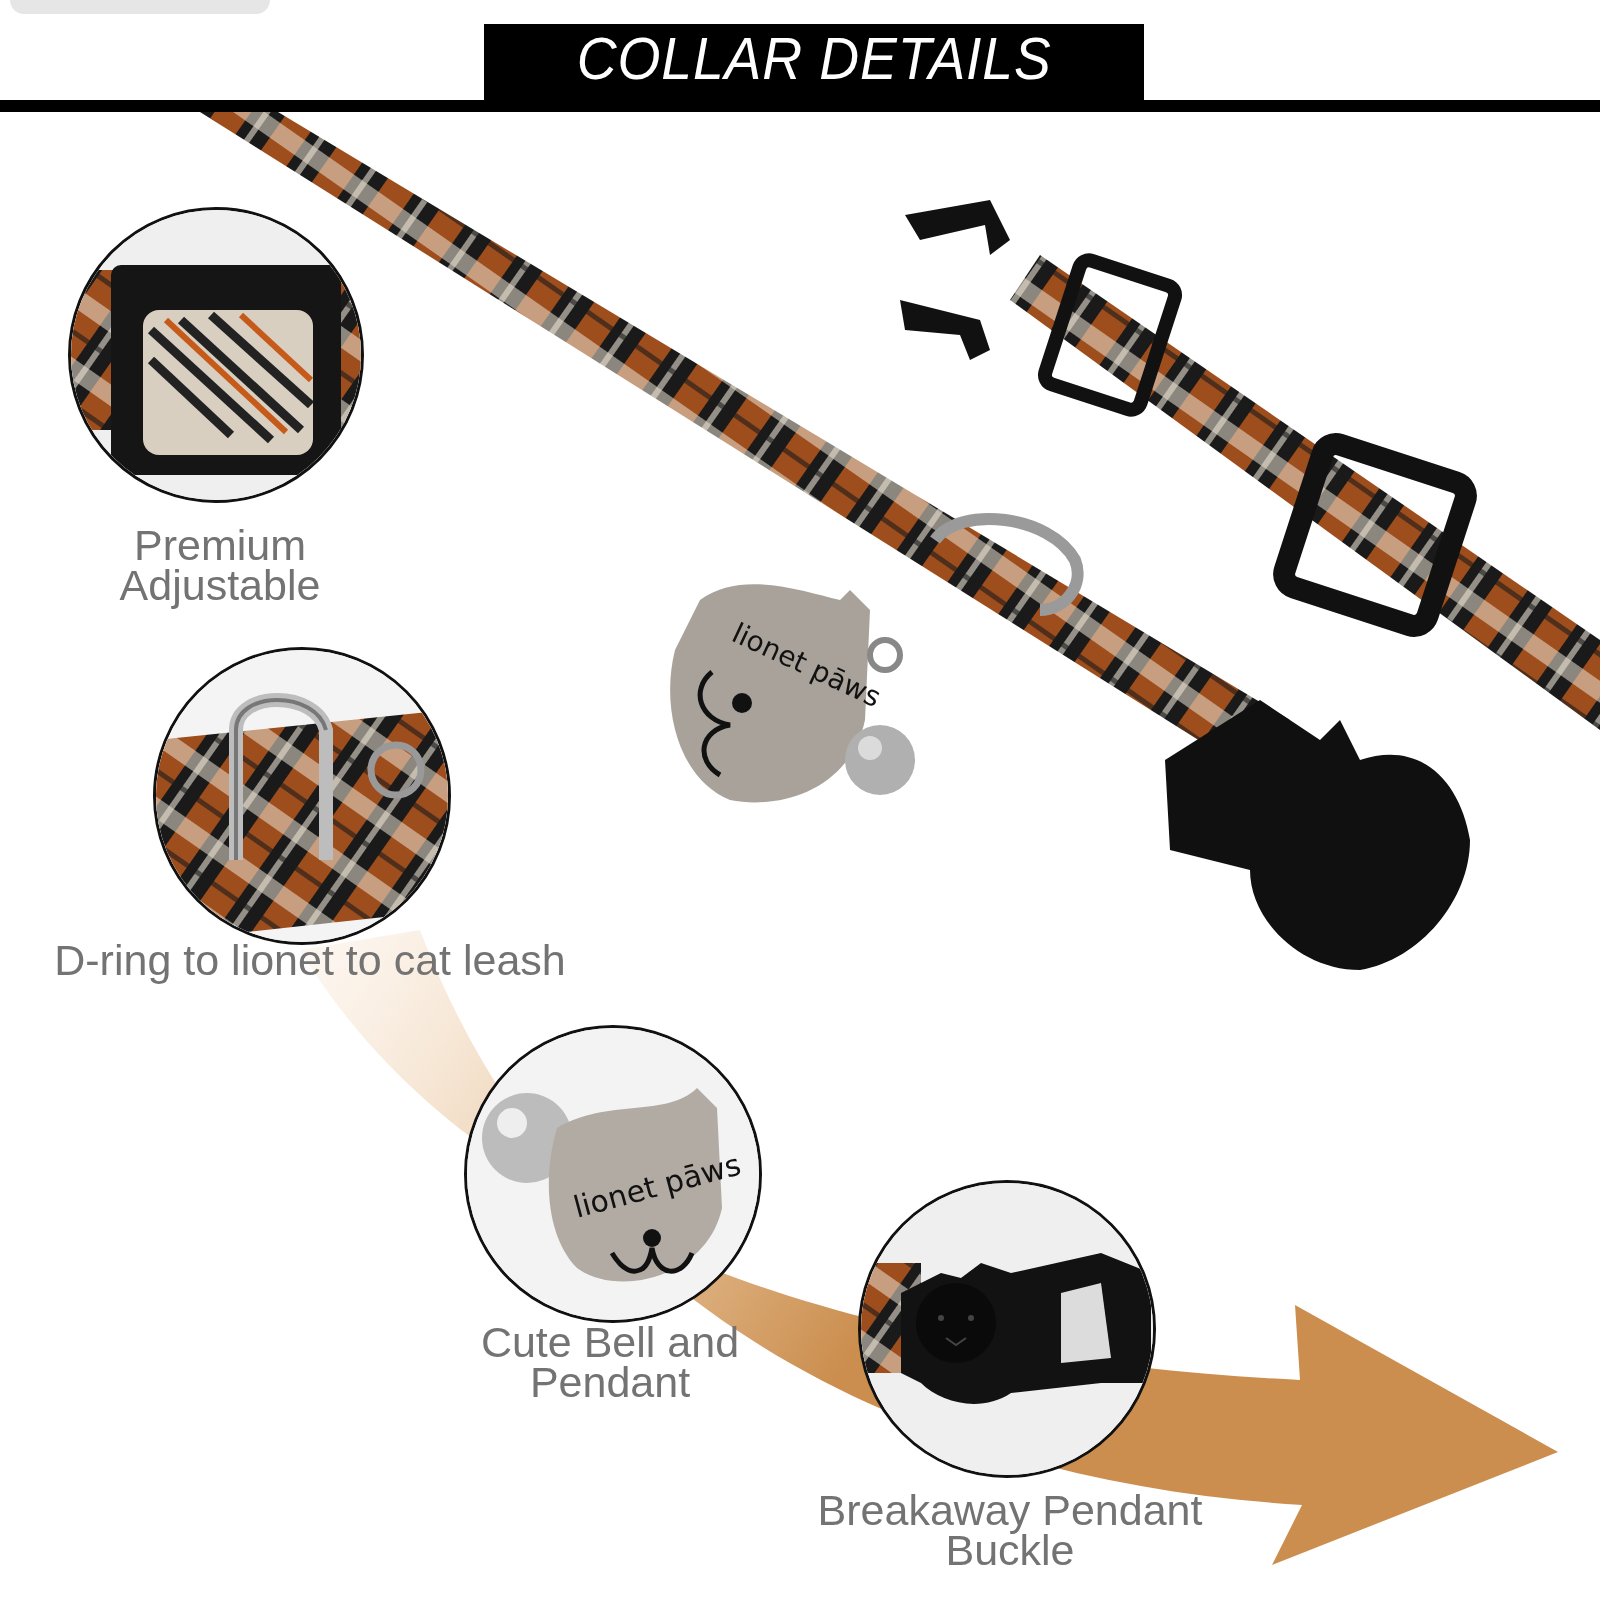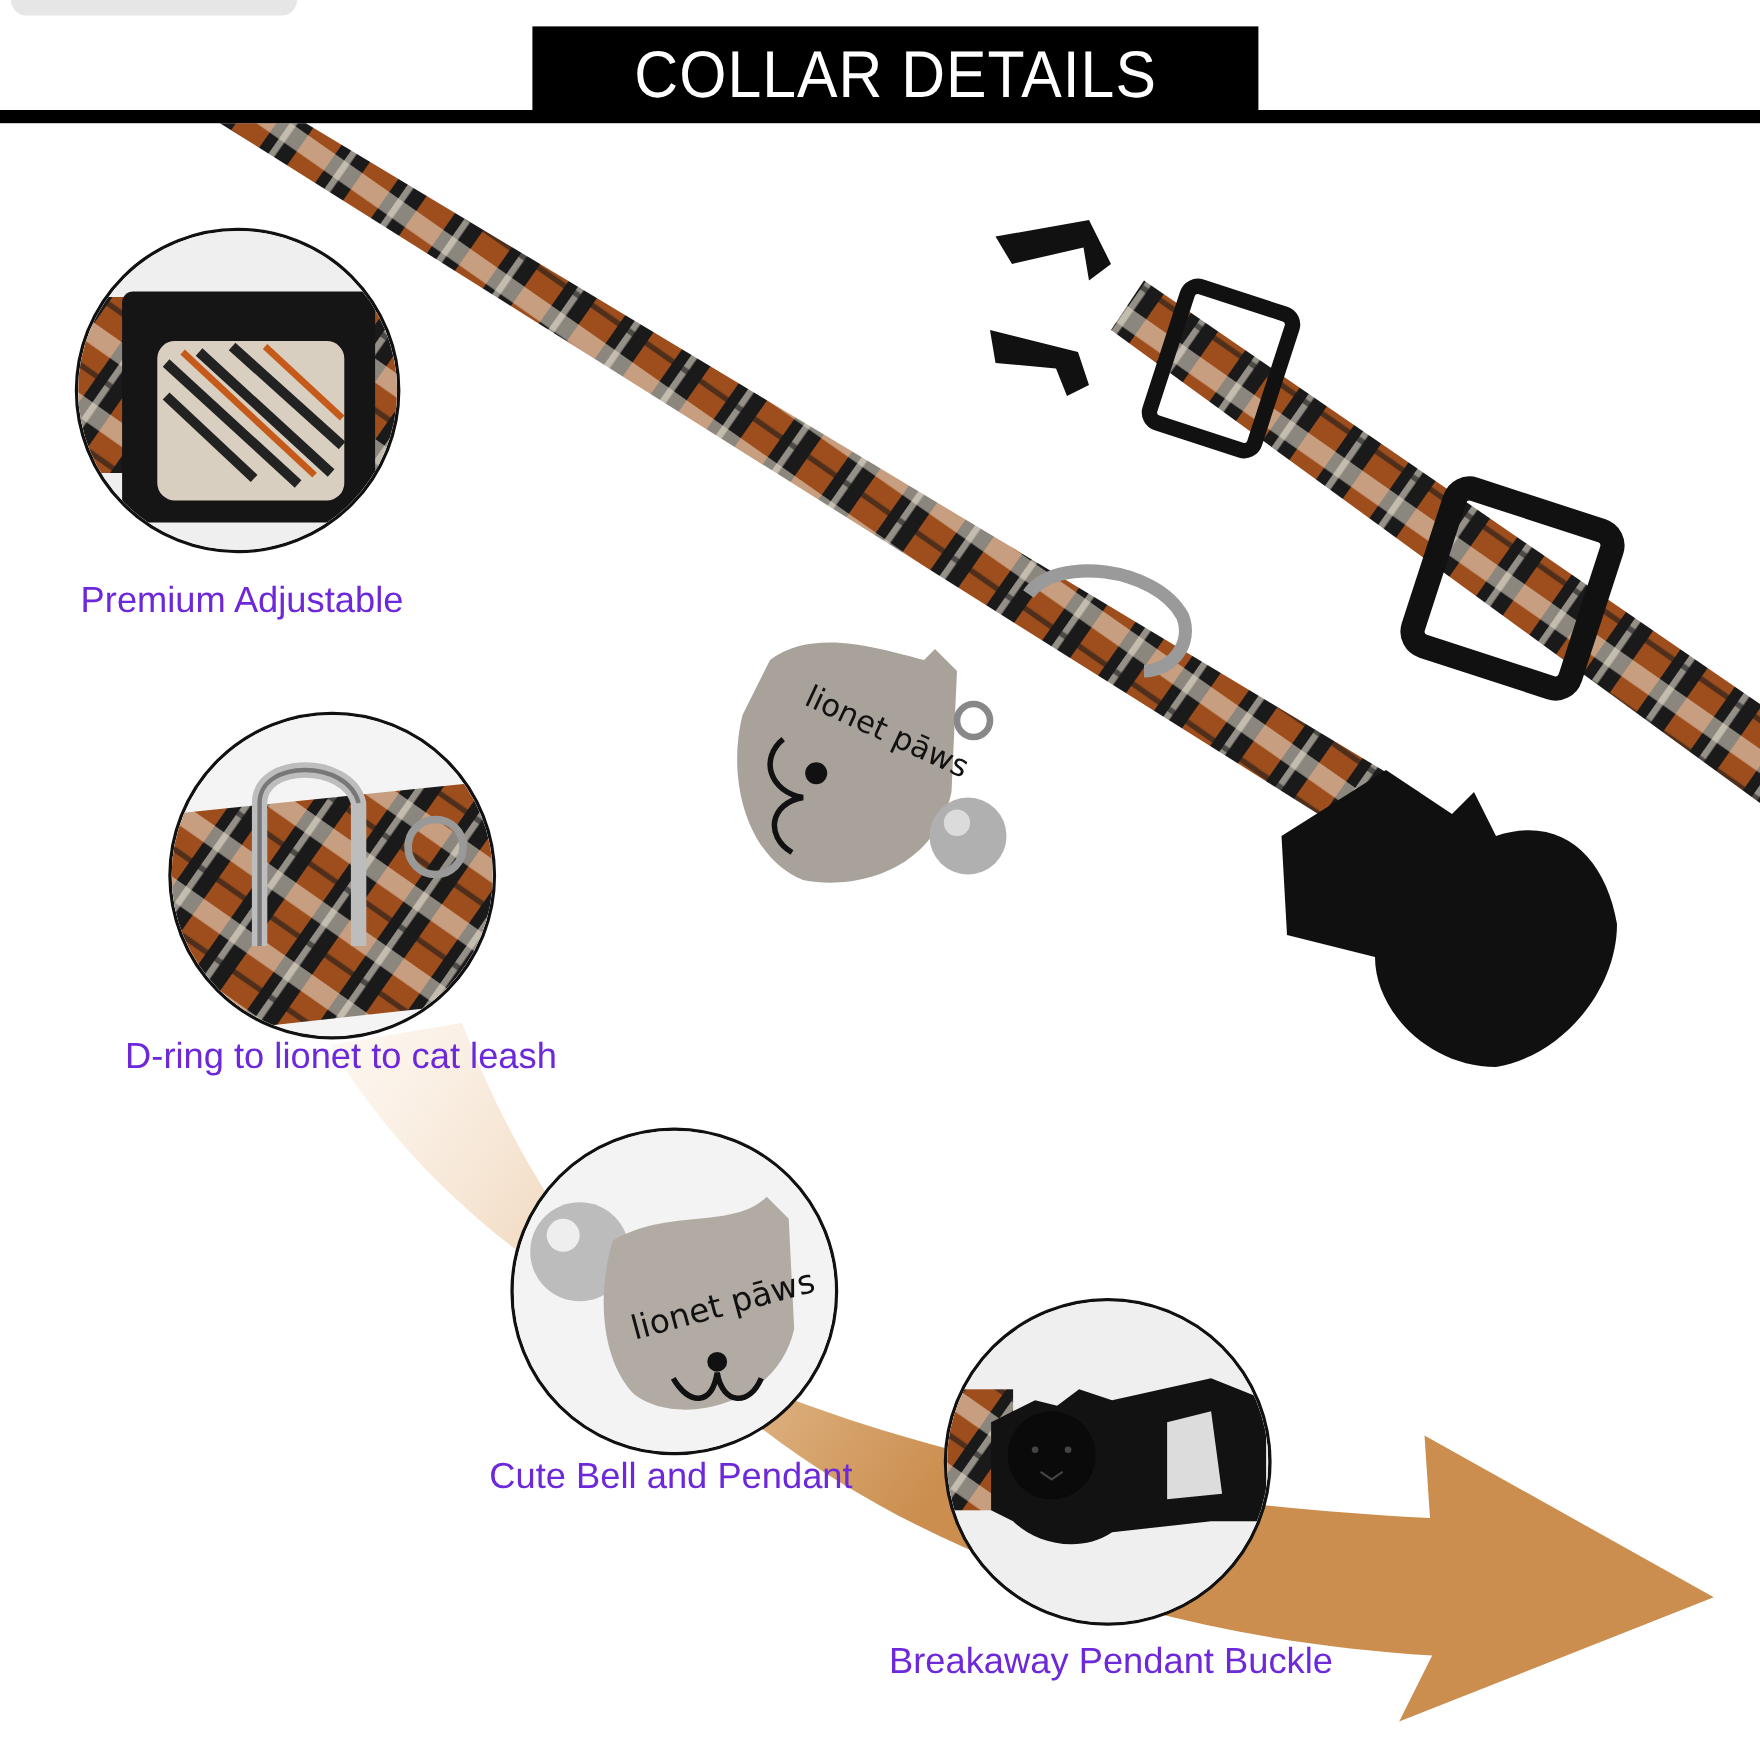"COLLAR DETAILS" #title-box { align-items: flex-end -> flex-start; font-style: none -> italic }
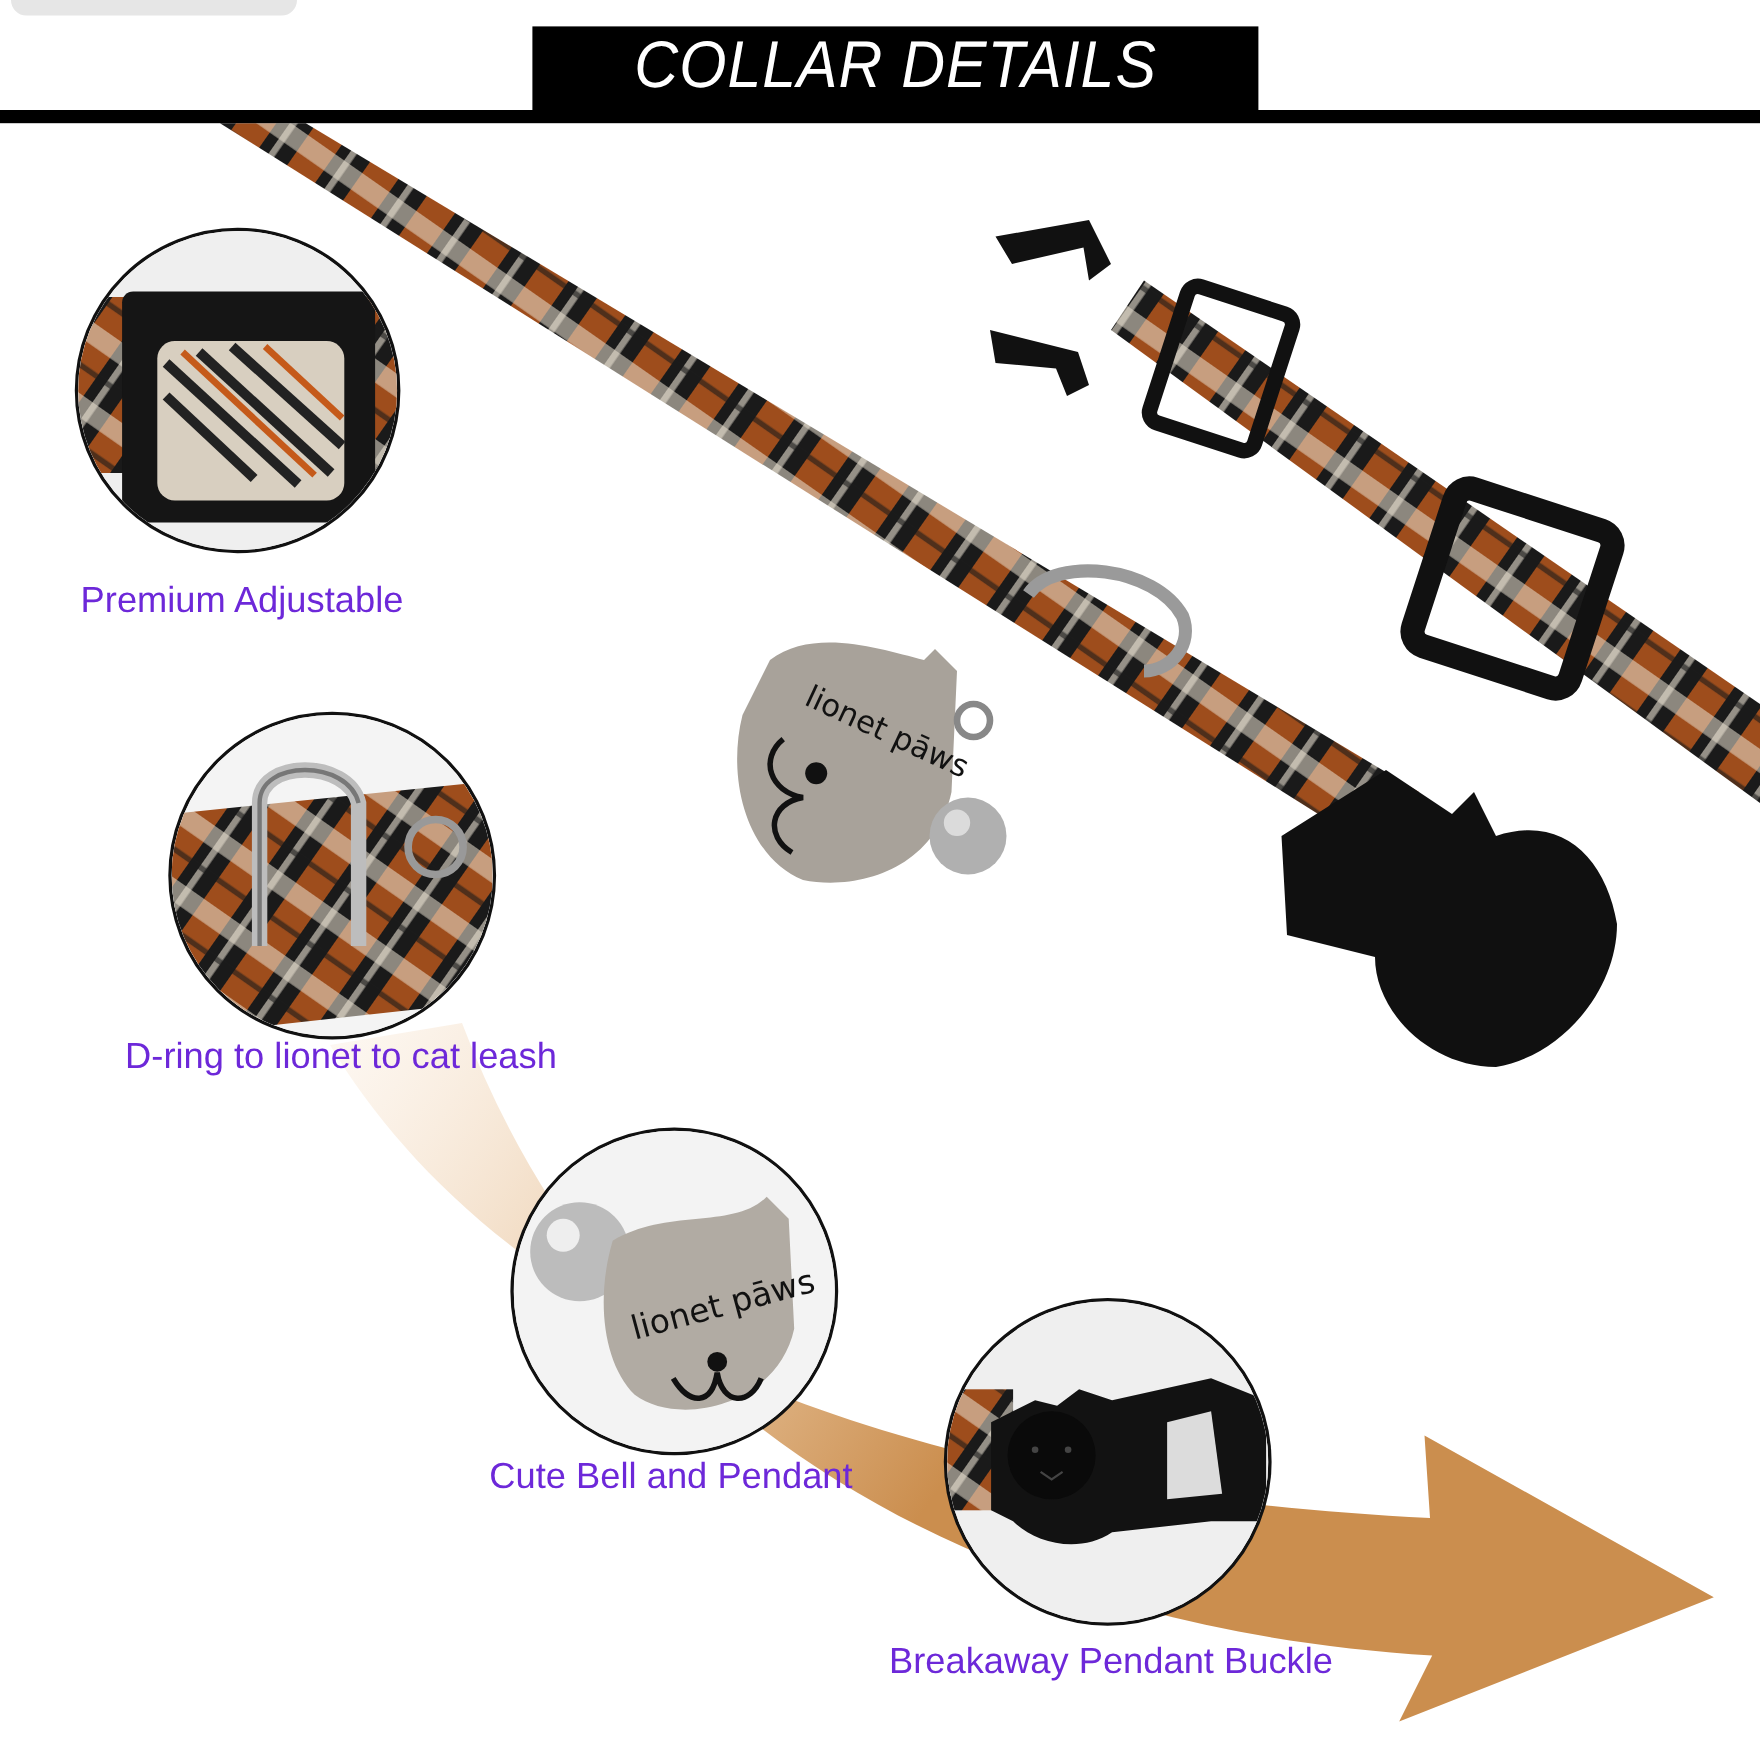"Premium Adjustable" .label { color: #6d28d9 -> #737373; font-size: 33px -> 43px }
